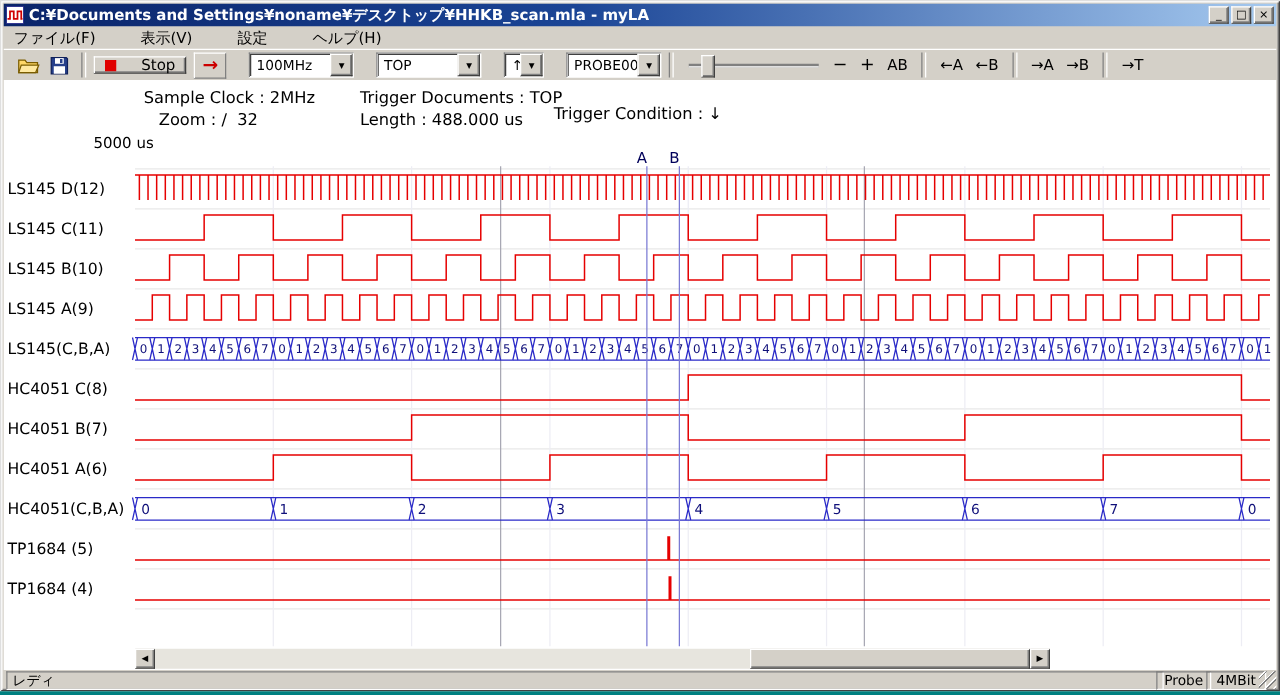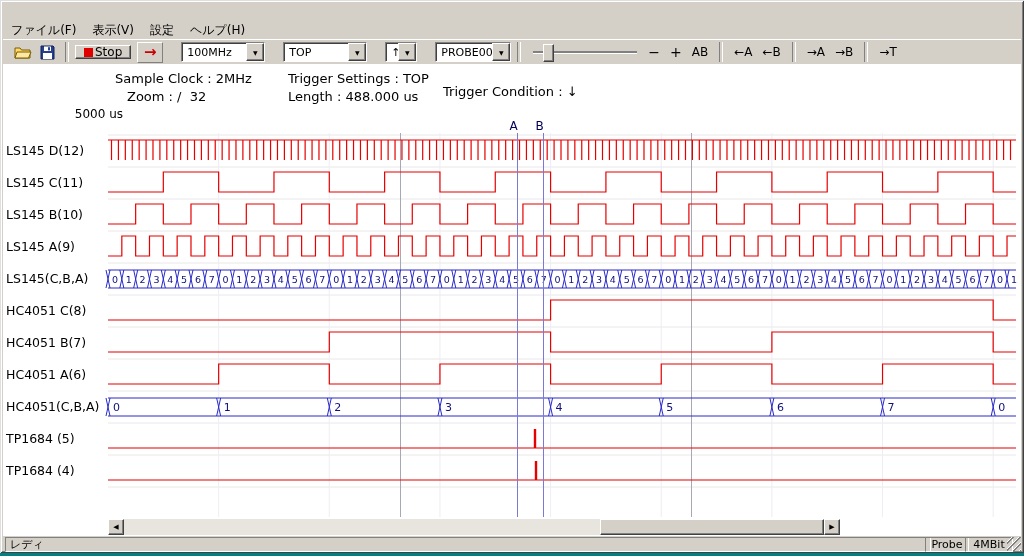"C:¥Documents and" div.titlebar { html: none -> <div> <span> <svg> <rect></rect> <polyline></polyline> </svg> </span> <span>C:¥Documents and Settings¥noname¥デスクトップ¥HHKB_scan.mla - myLA</span> <button>_</button> <button>□</button> <button>×</button> </div> }
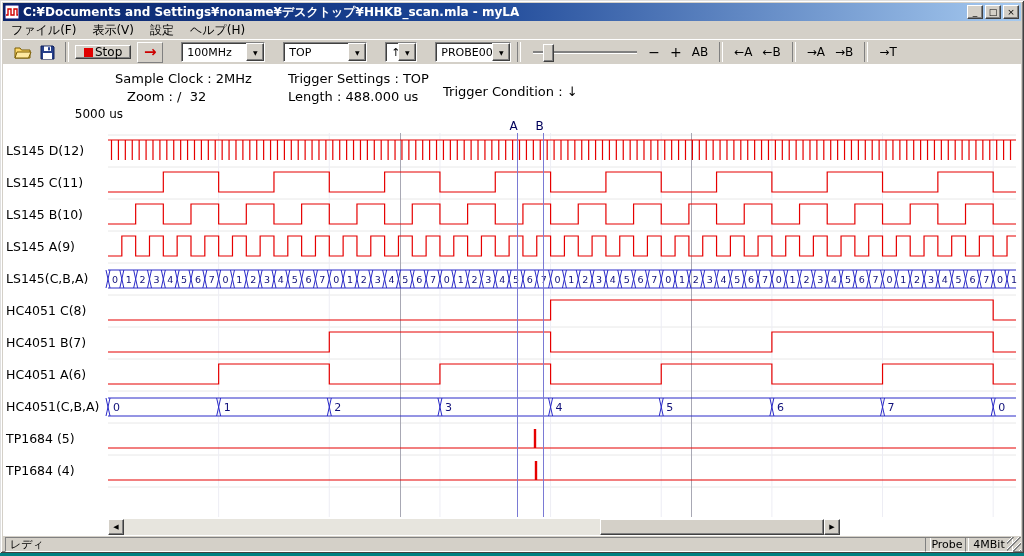"ファイル(F)" .menubar { gap: none -> 20px }
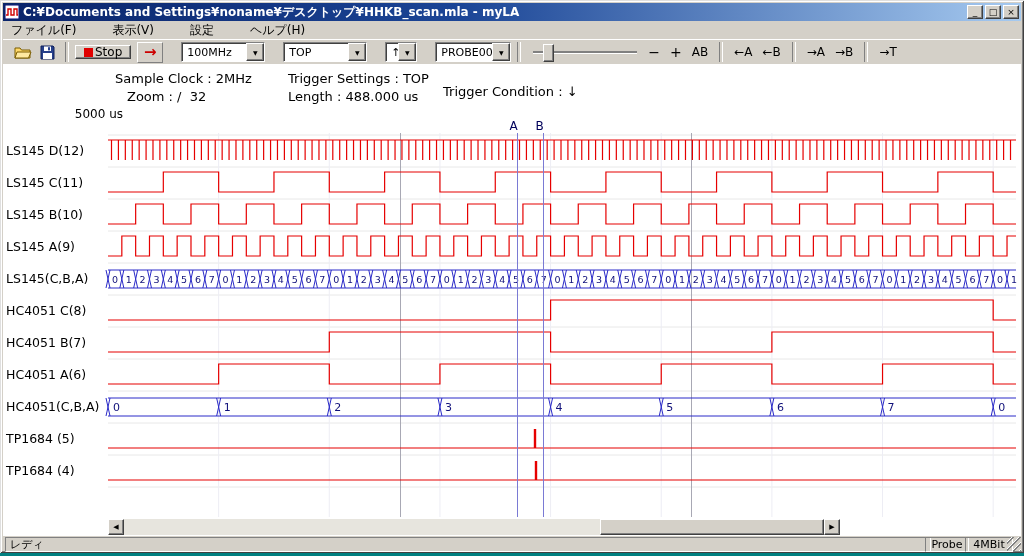"Stop" .stopbtn { gap: 2px -> 20px }
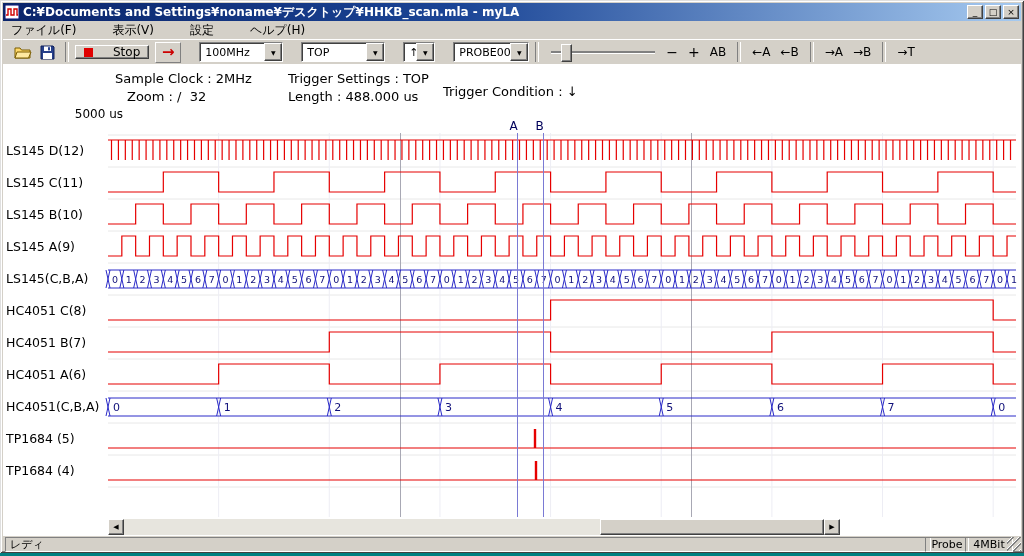"Trigger Settings : TOP" span.inf { text: Settings -> Documents }
